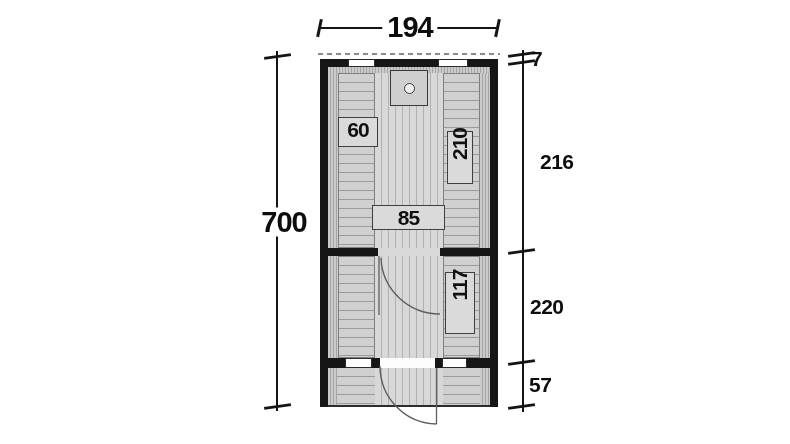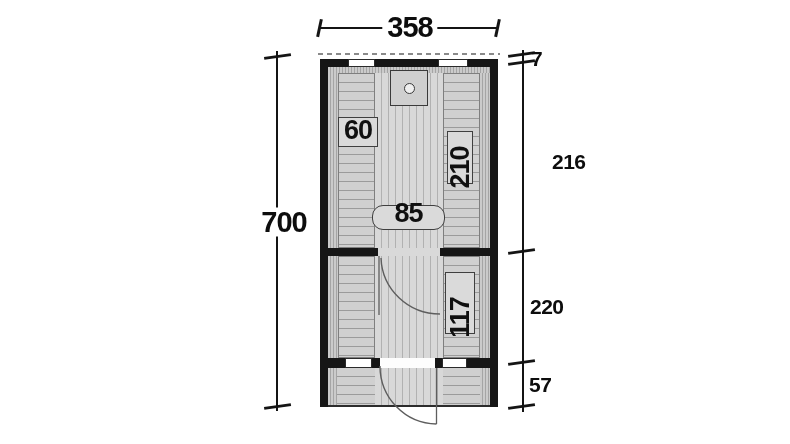"358" div.dim-lg { text: 358 -> 194 }
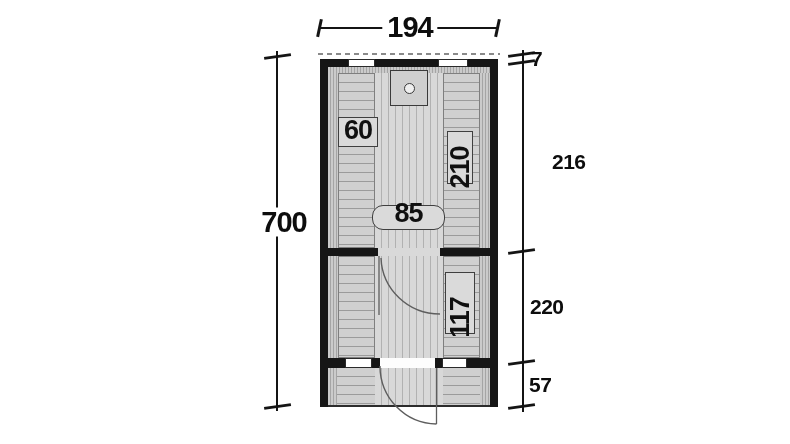"60" .tag { align-items: flex-end -> flex-start; font-size: 27px -> 21px }
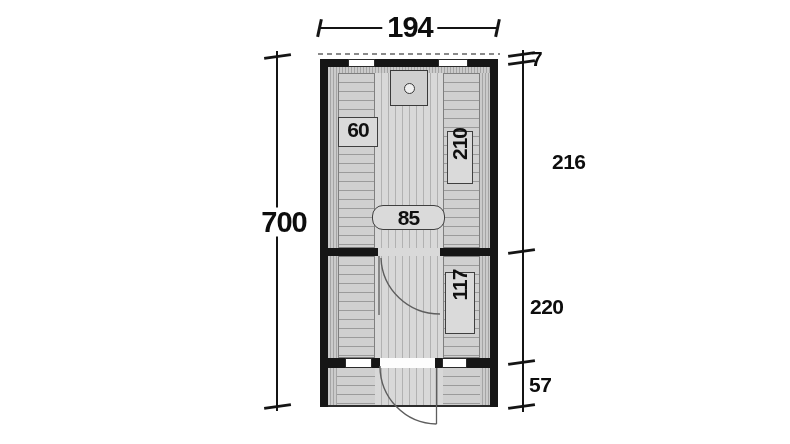"216" div.dim-sm { left: 552px -> 540px }
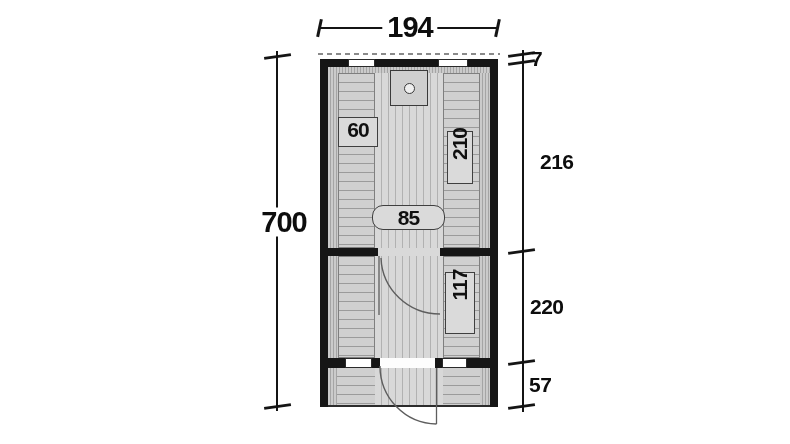"85" div.tag { border-radius: 11px -> none }
